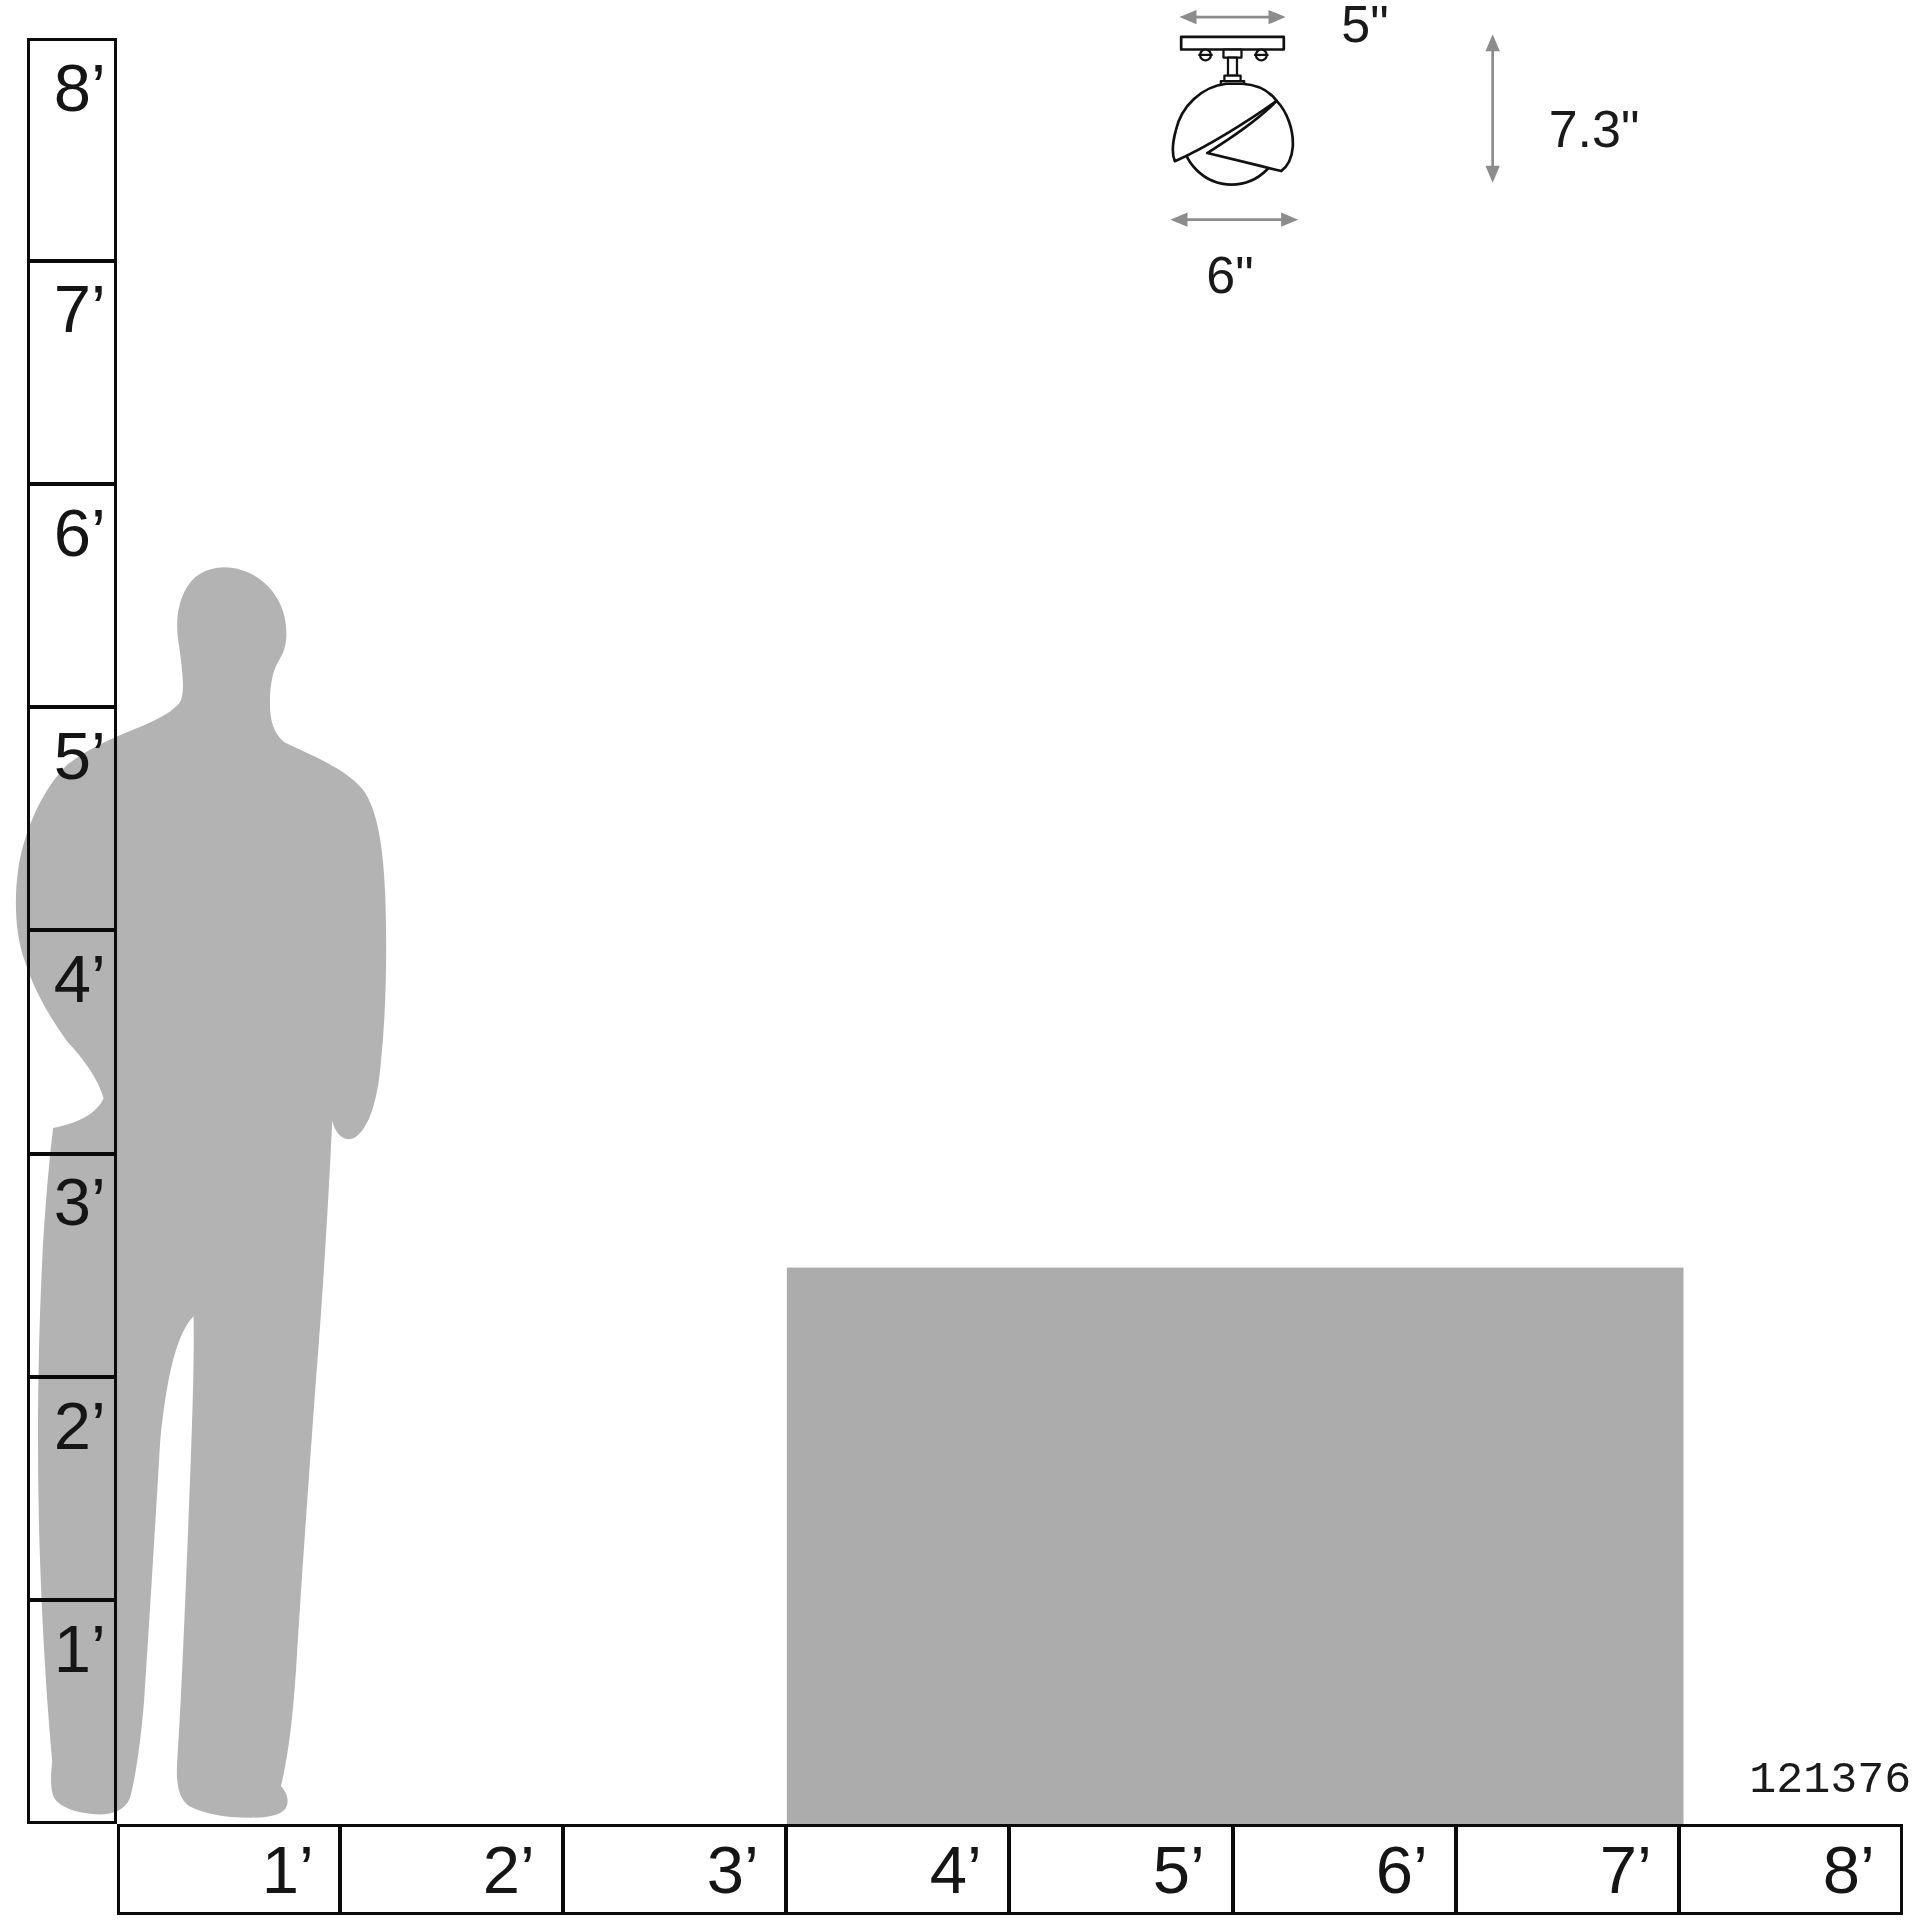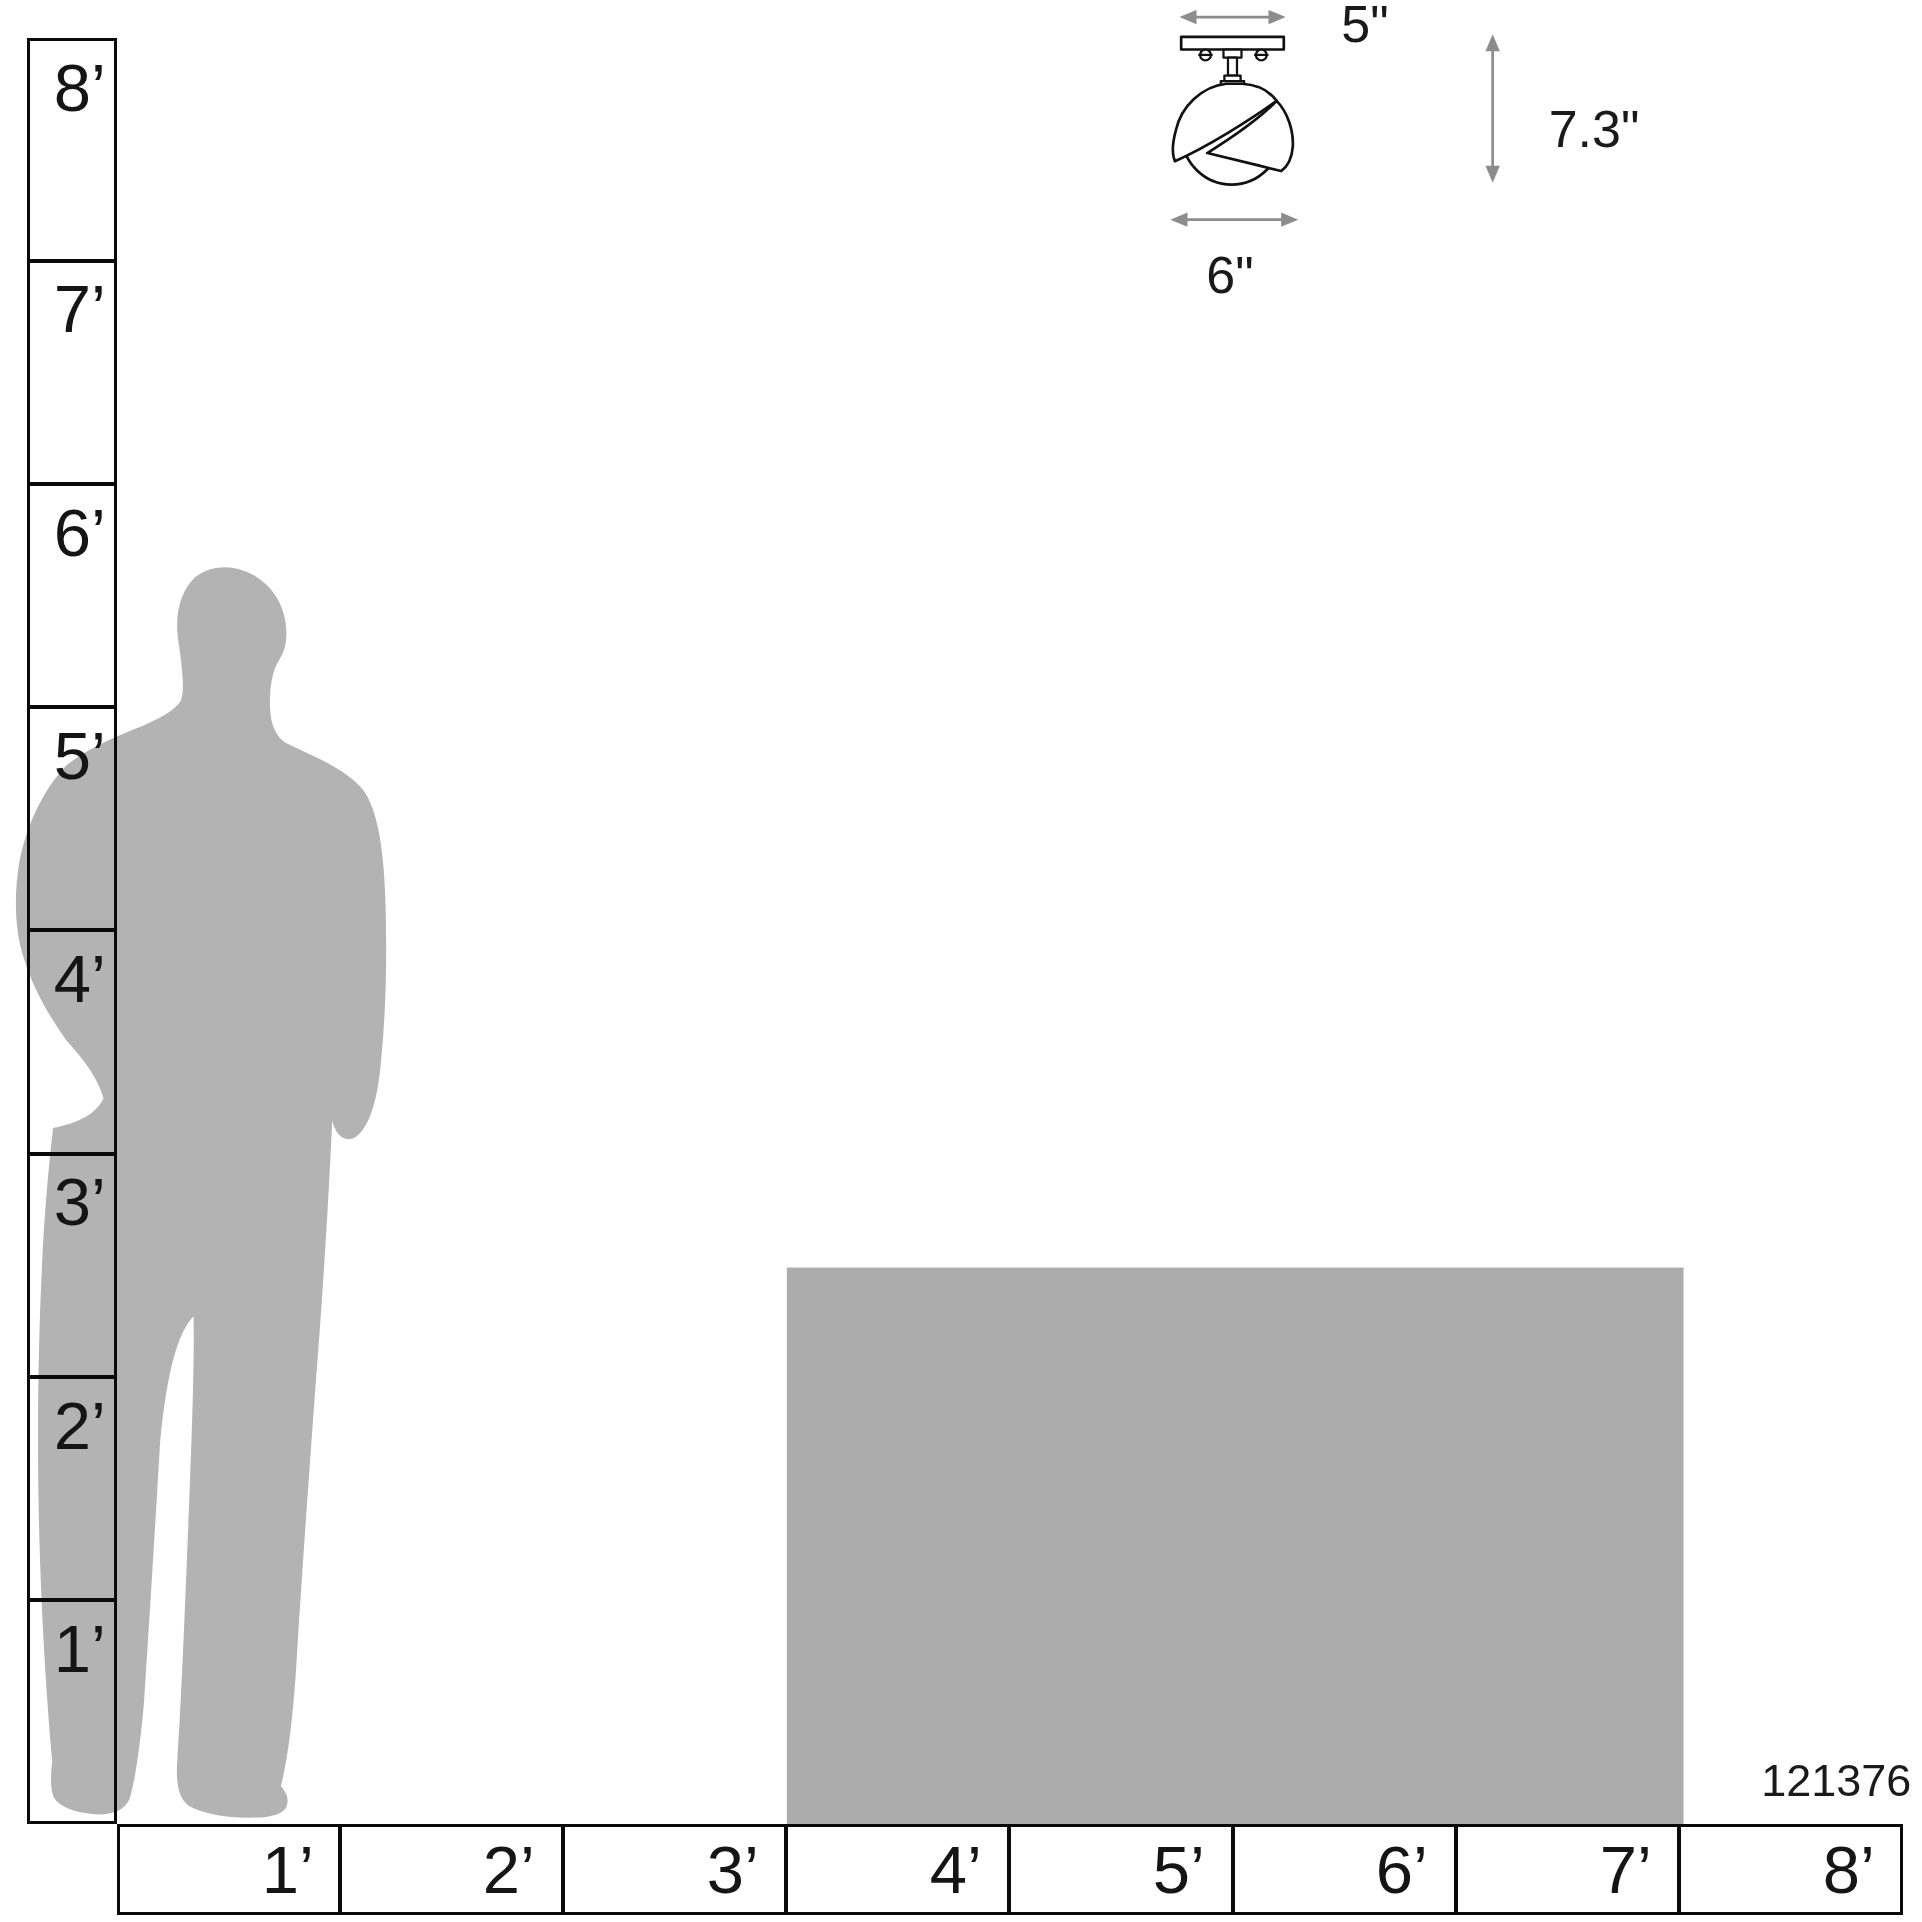"121376" .product-code { font-family: none -> Liberation Mono, monospace }
